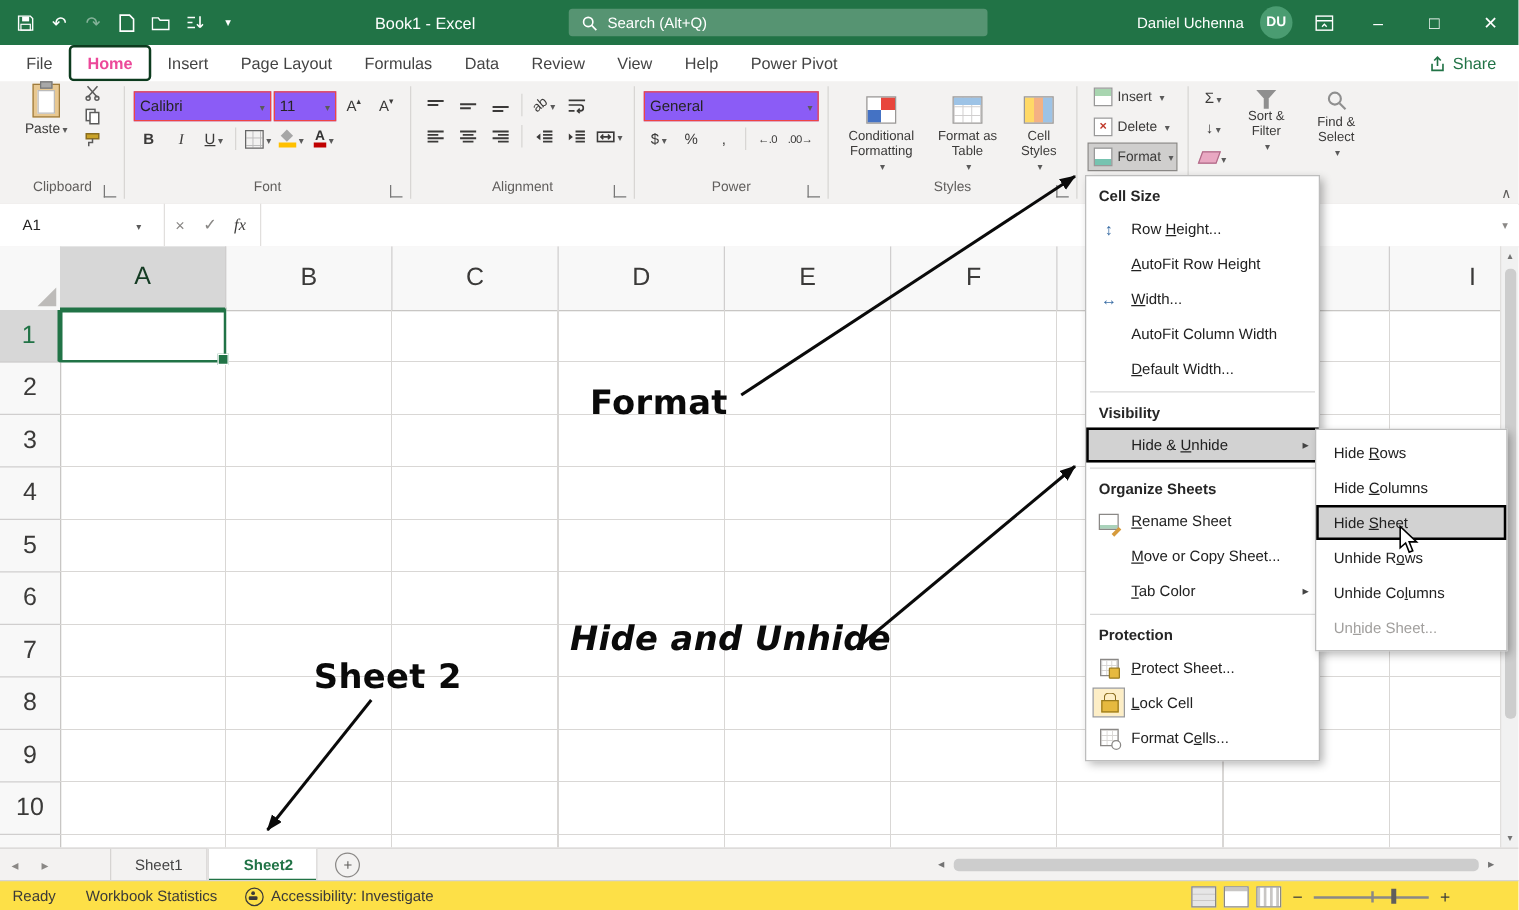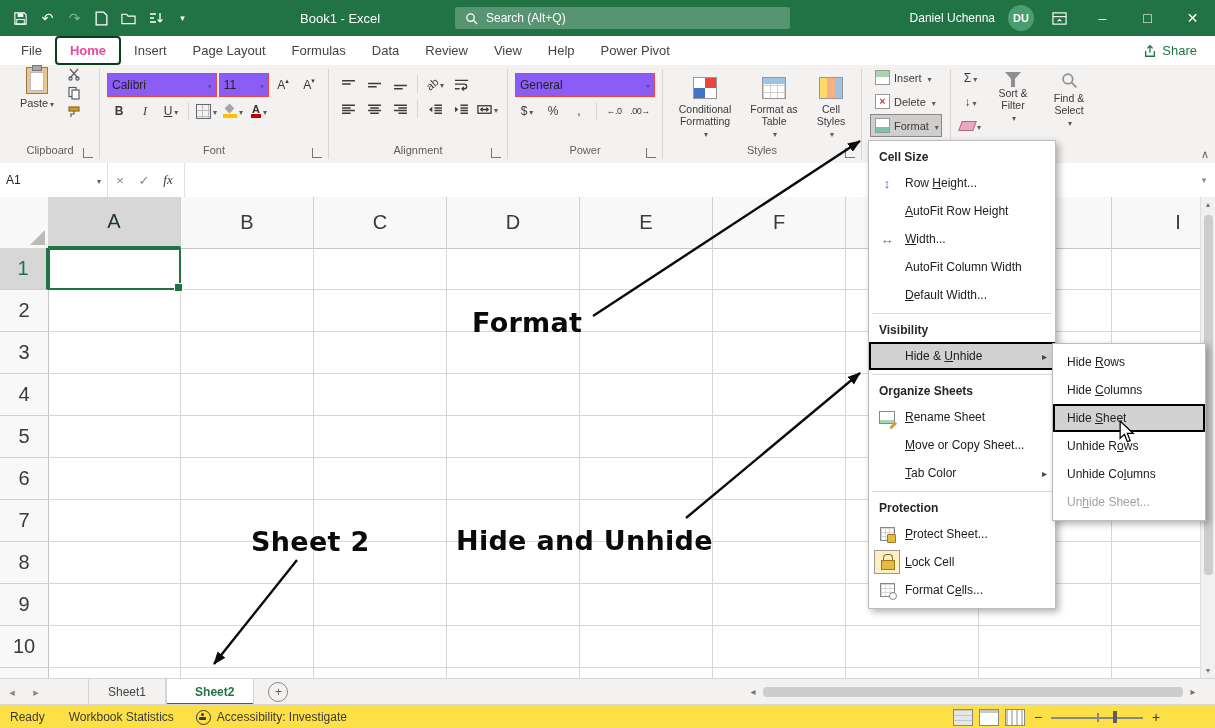"A1" .name-box { padding: 0 6px -> 0 18px }
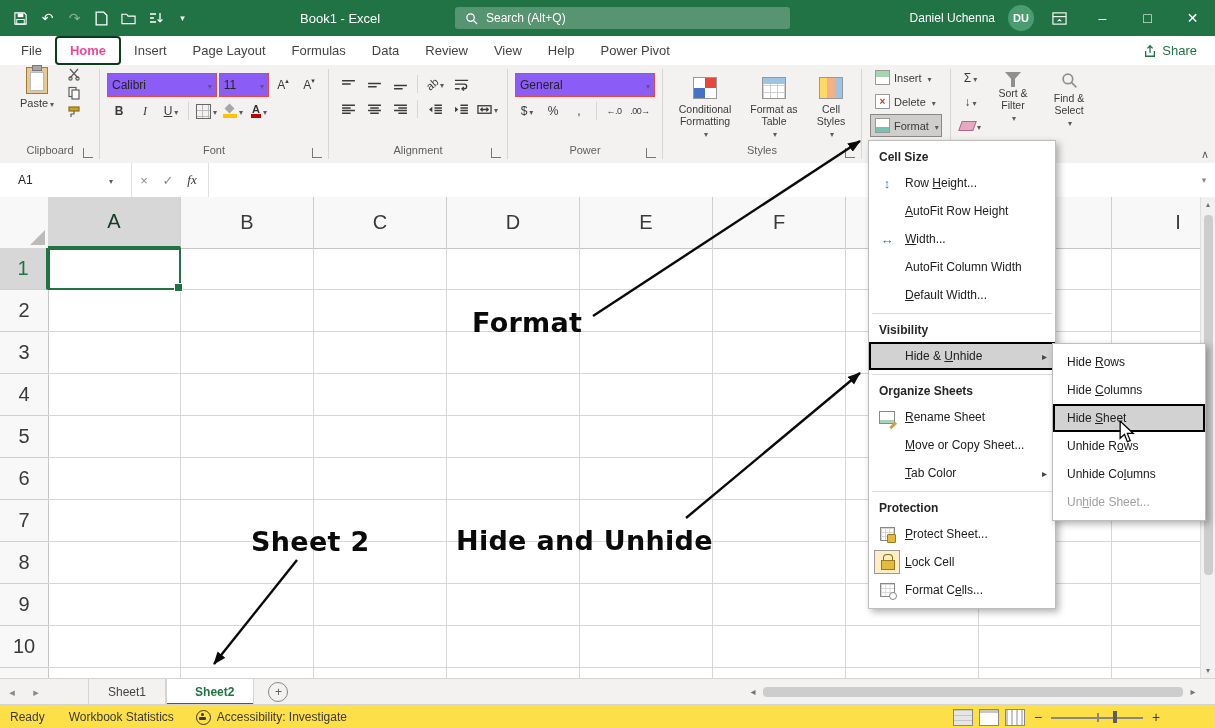"Hide and Unhide" div.anno { font-style: none -> italic; top: 525px -> 496px }
